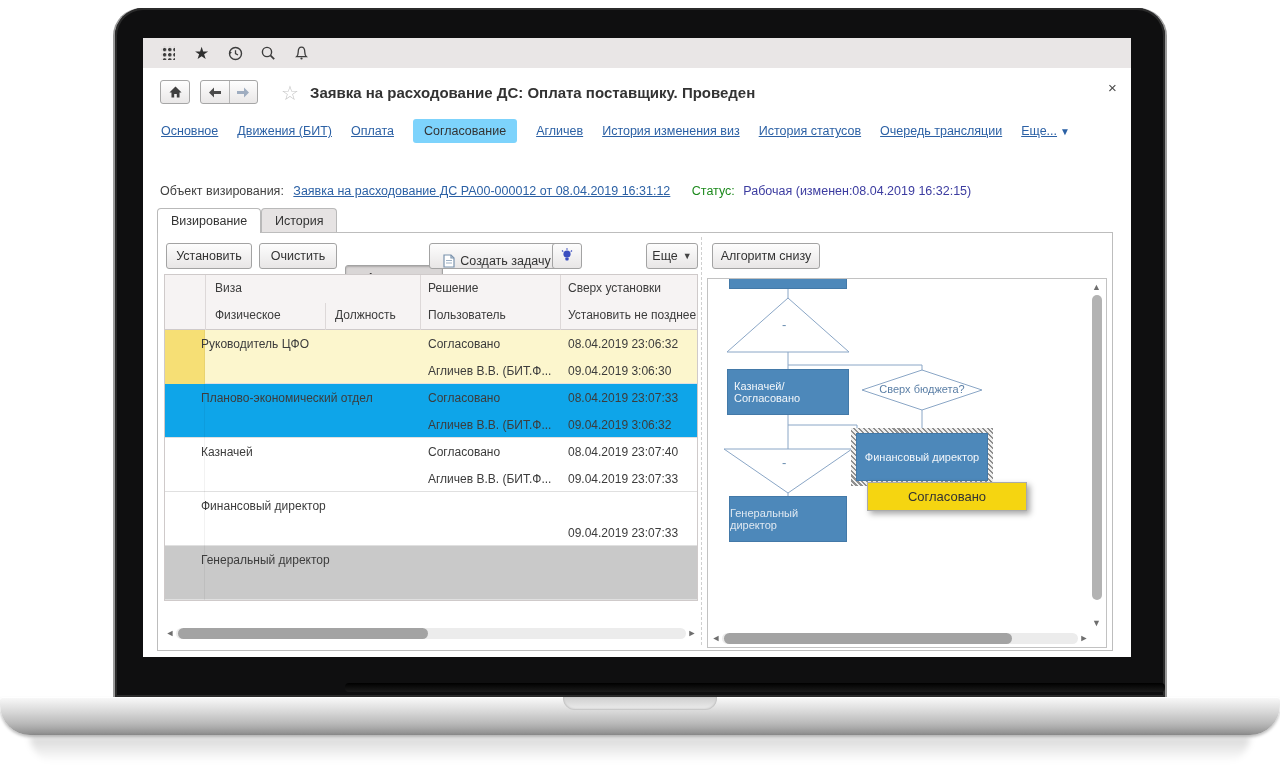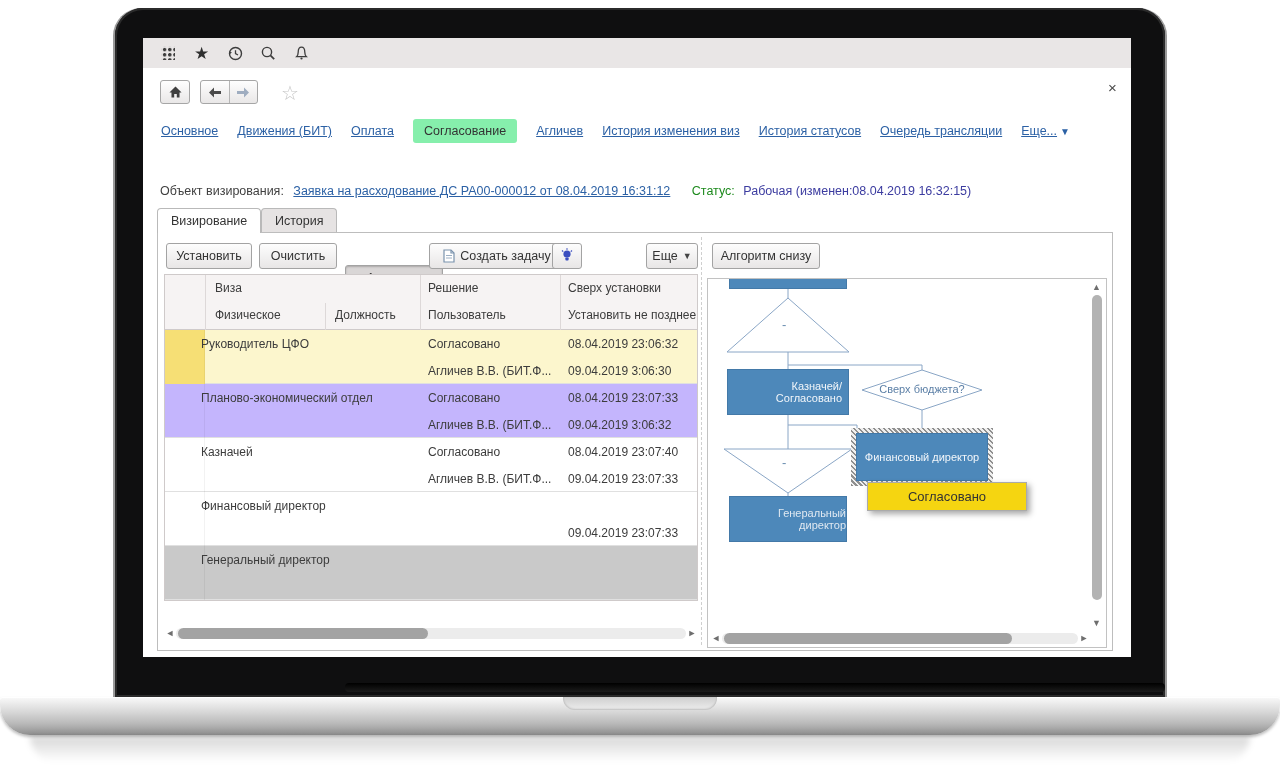"Заявка на расходование ДС: Оплата" div.win-title { html: none -> <div>Заявка на расходование ДС: Оплата поставщику. Проведен</div> }
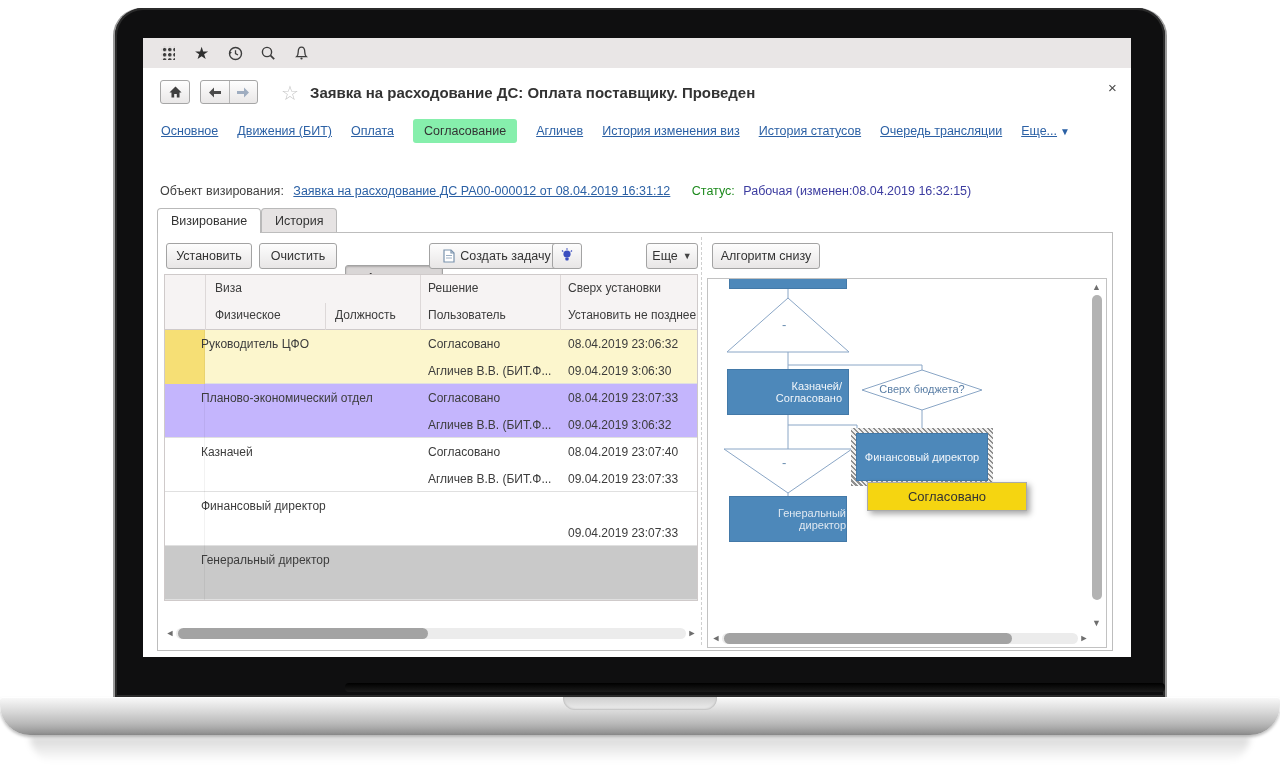"Согласование" .nav-active { background: #86efac -> #7dd3fc }
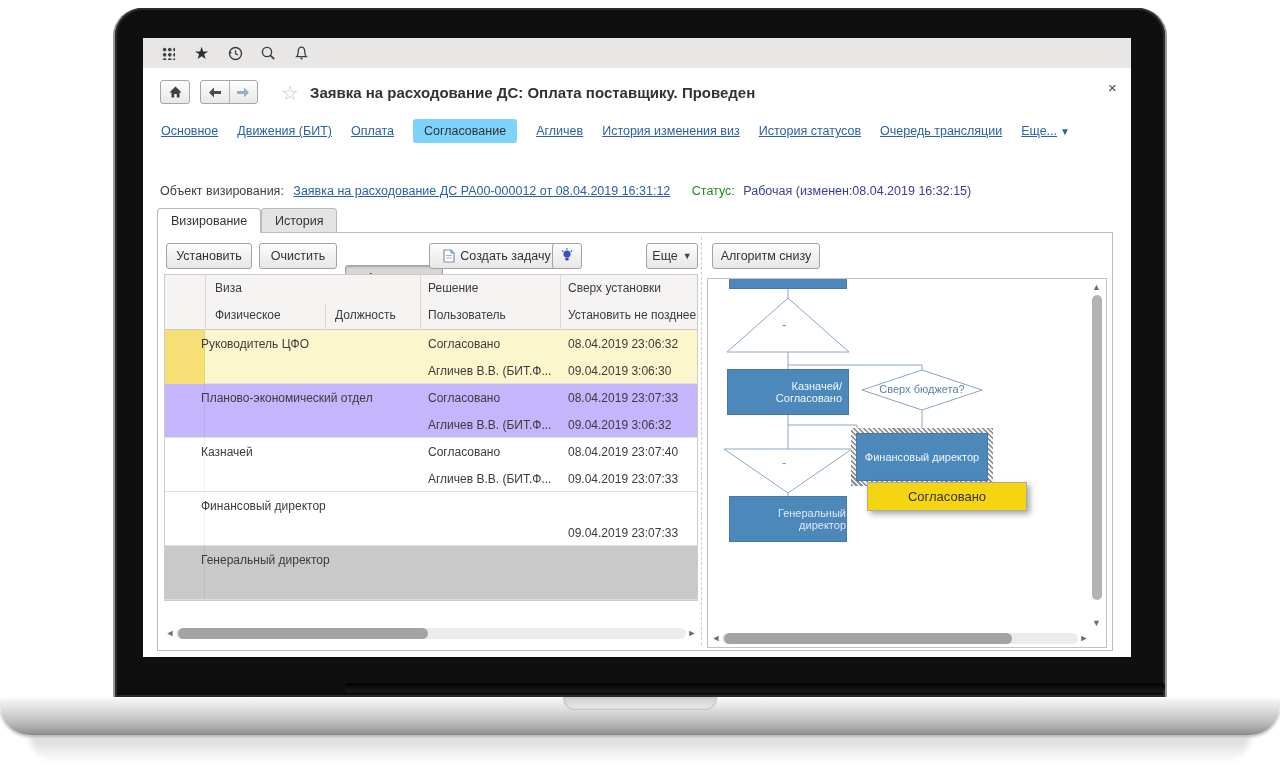"Создать задачу" div.btn { align-items: none -> flex-end }
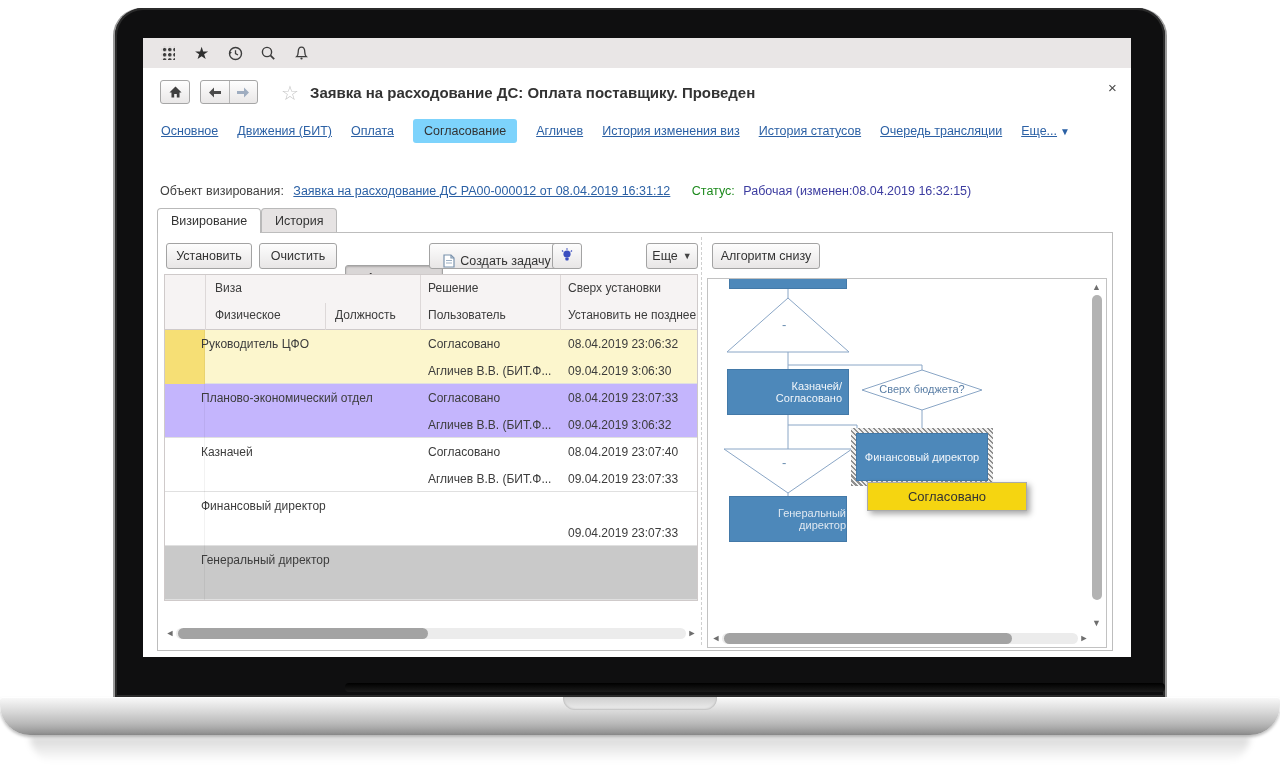"Казначей/Согласовано" .flow-node { text-align: right -> left }
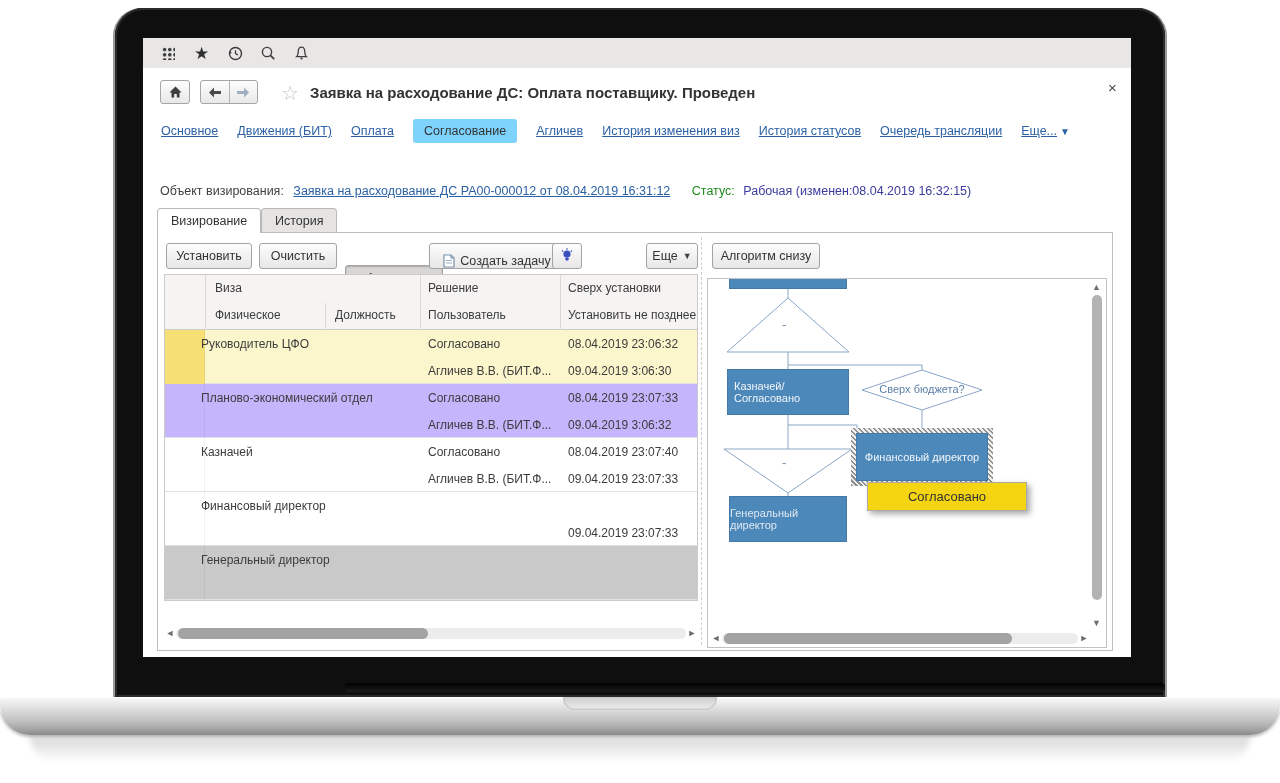"Планово-экономический отдел" .bg-gray1 { background: #c4b5fd -> #0ea5e9 }
